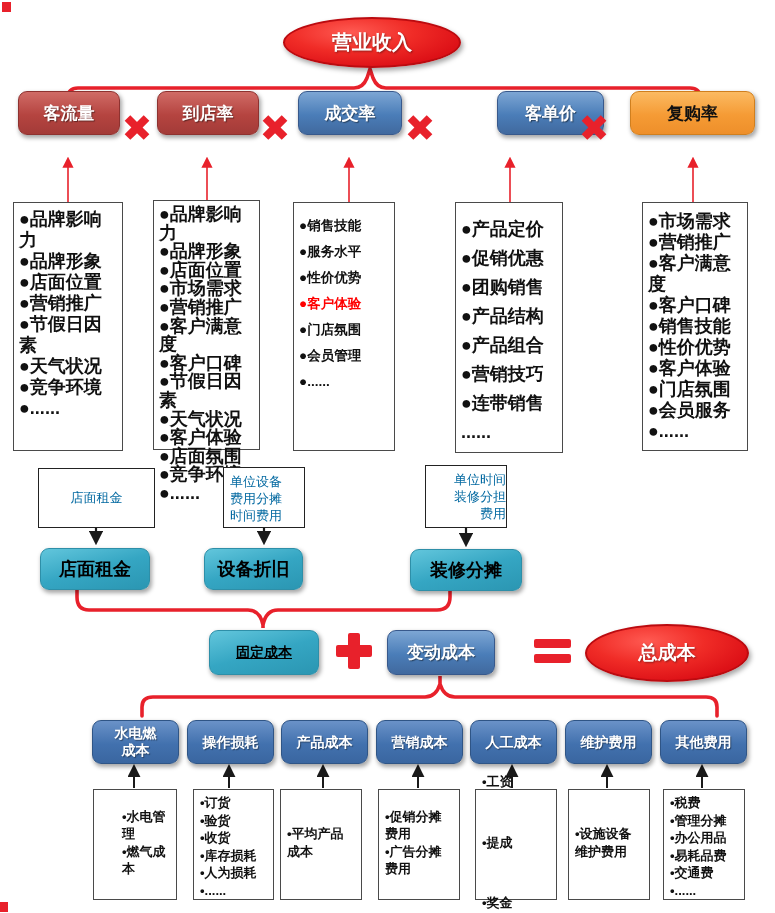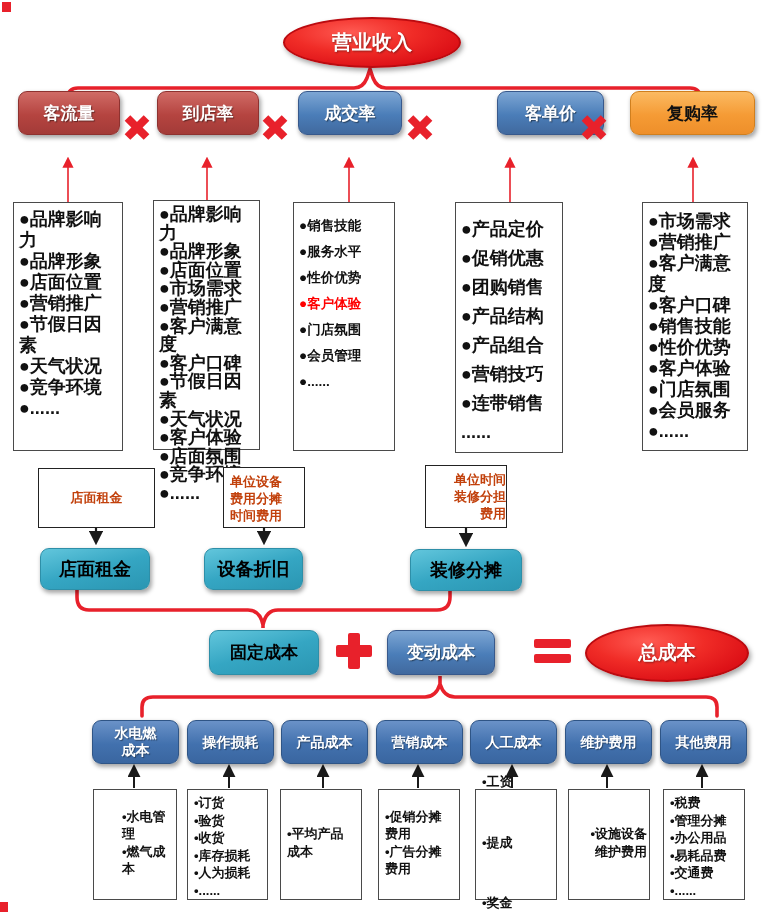"单位设备" .note-box { color: #c2410c -> #0369a1; font-weight: 700 -> 400 }
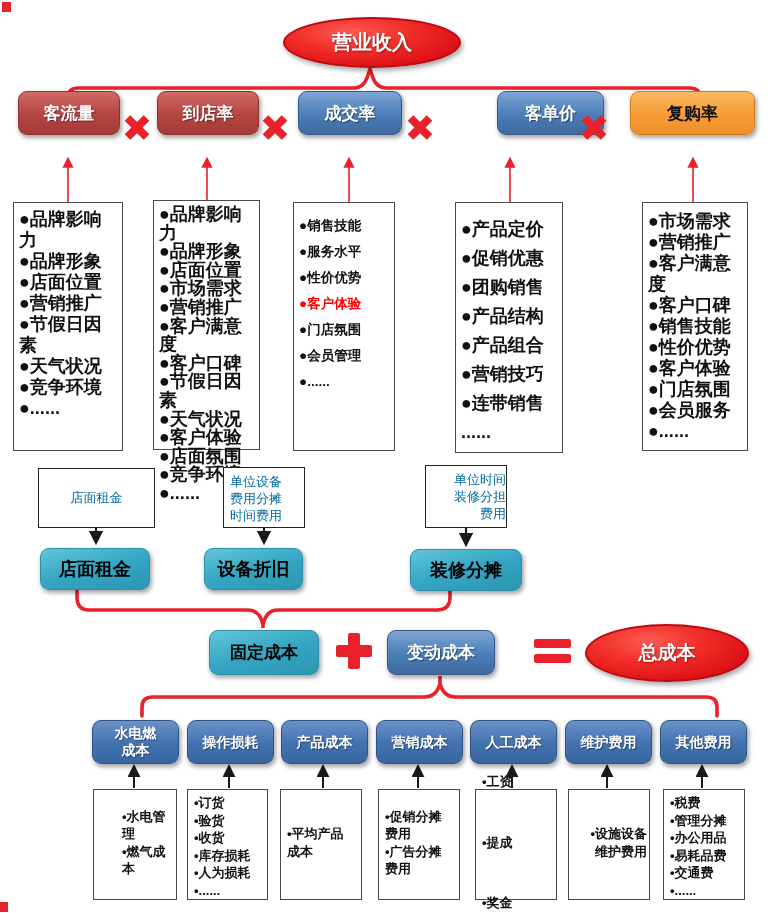"固定成本" div.node { font-size: 17px -> 14px; text-decoration: none -> underline }
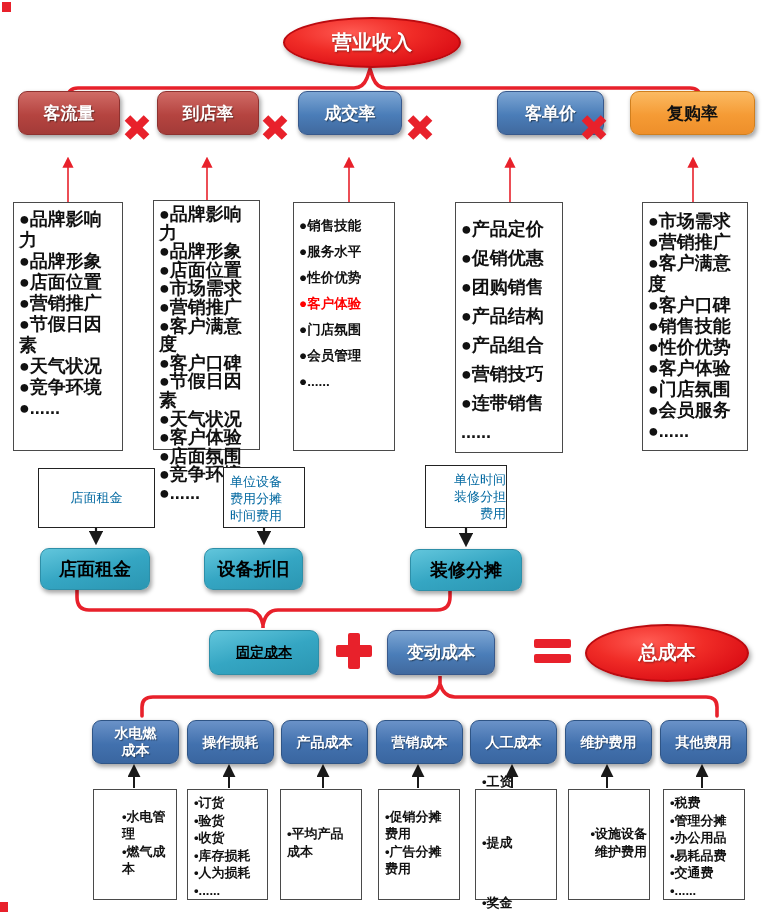"•订货" div.list-box { left: 187px -> 193px }
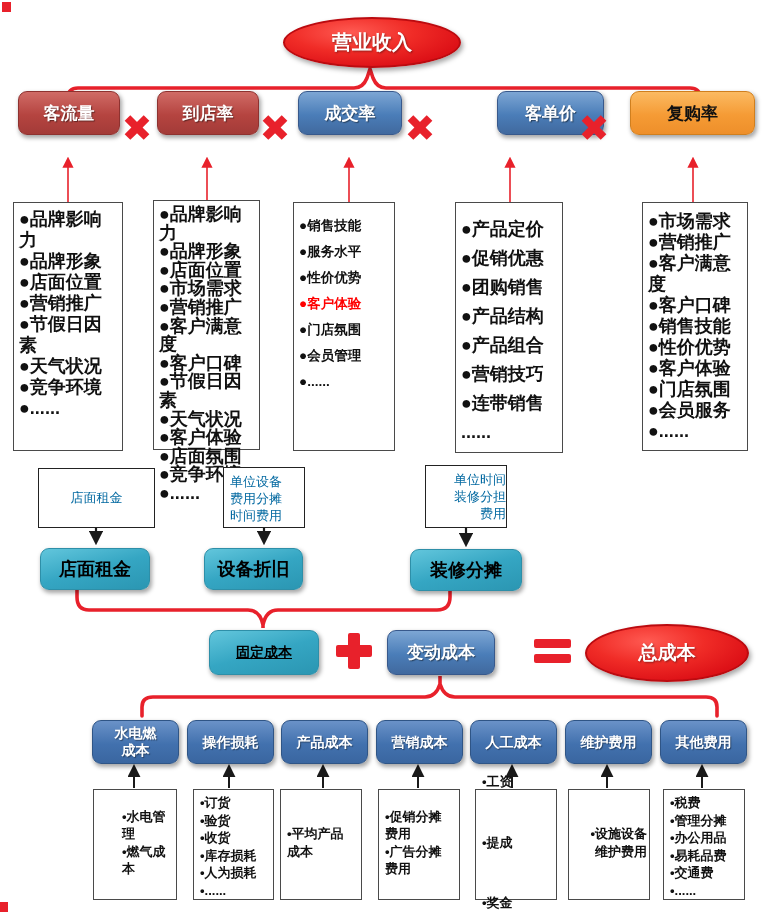"•设施设备" div.list-box { text-align: right -> none }
